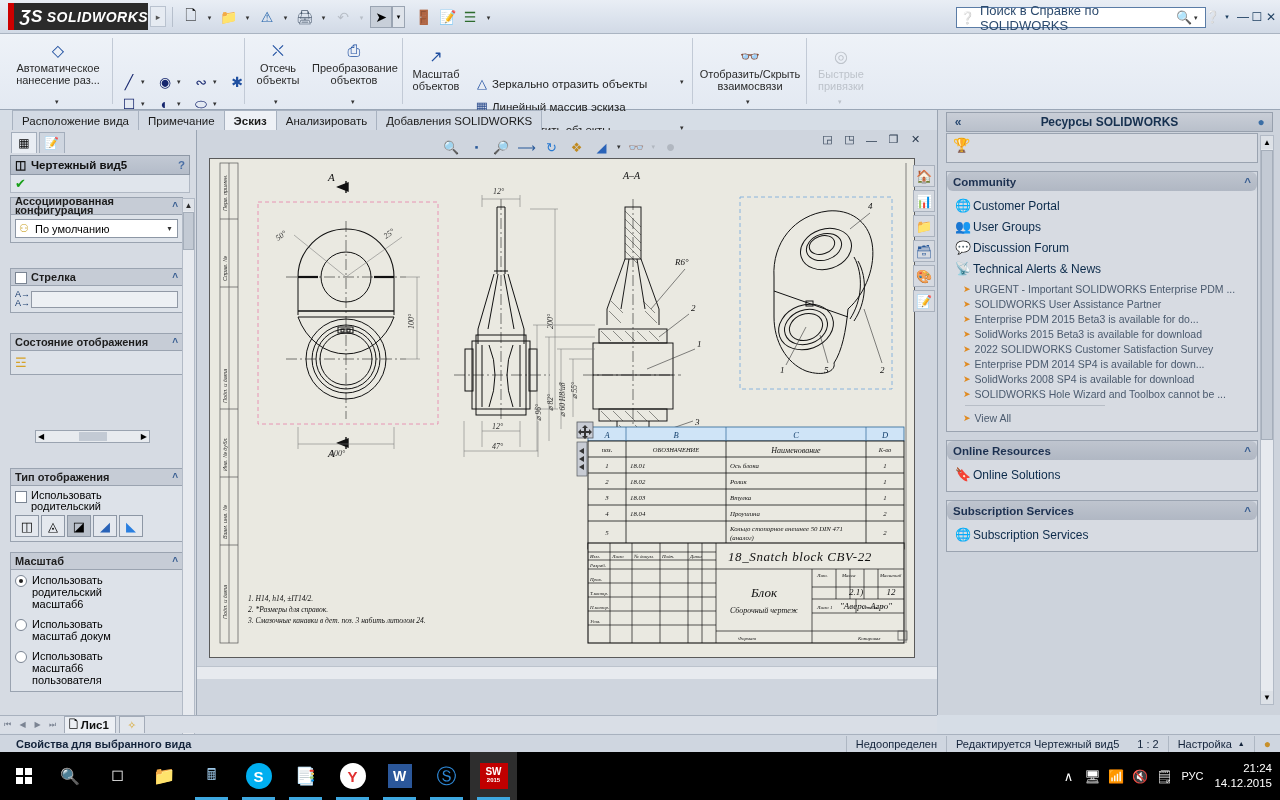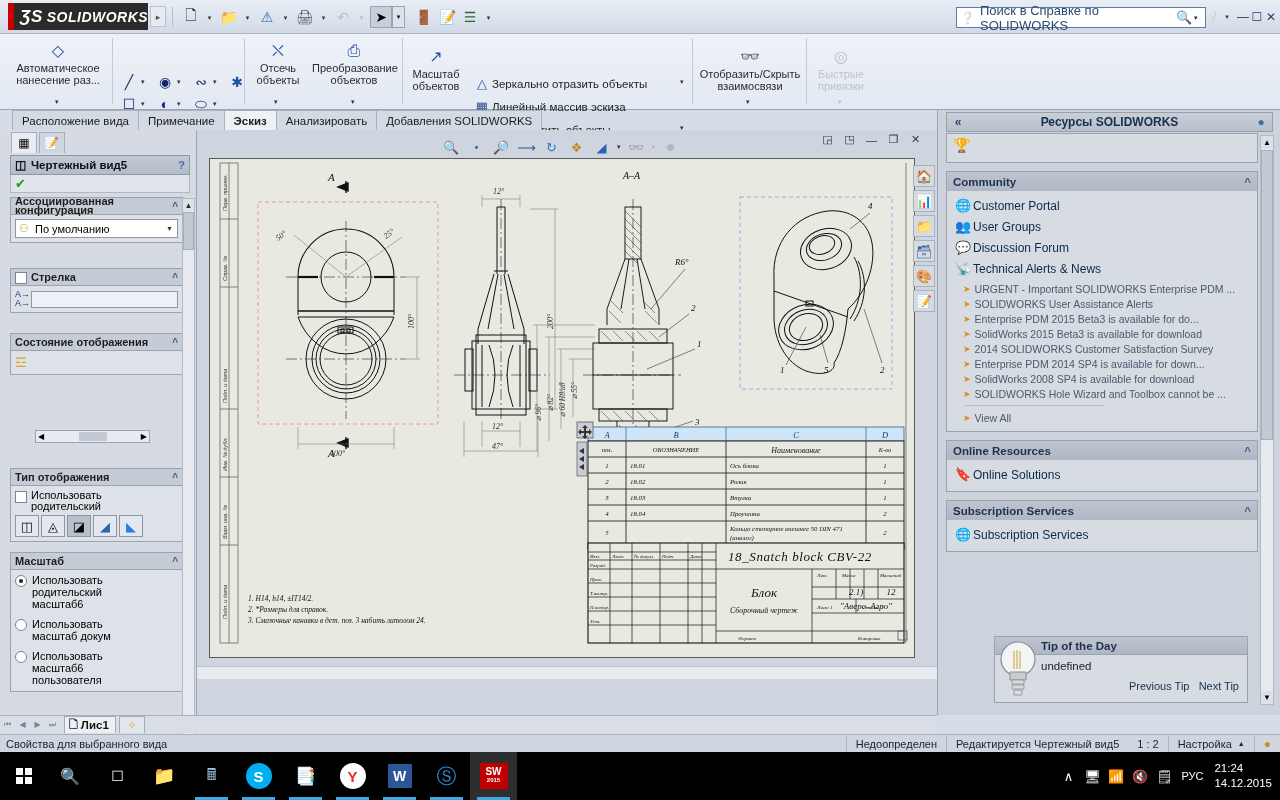"Community" .tp-boxhdr { border-radius: none -> 6px }
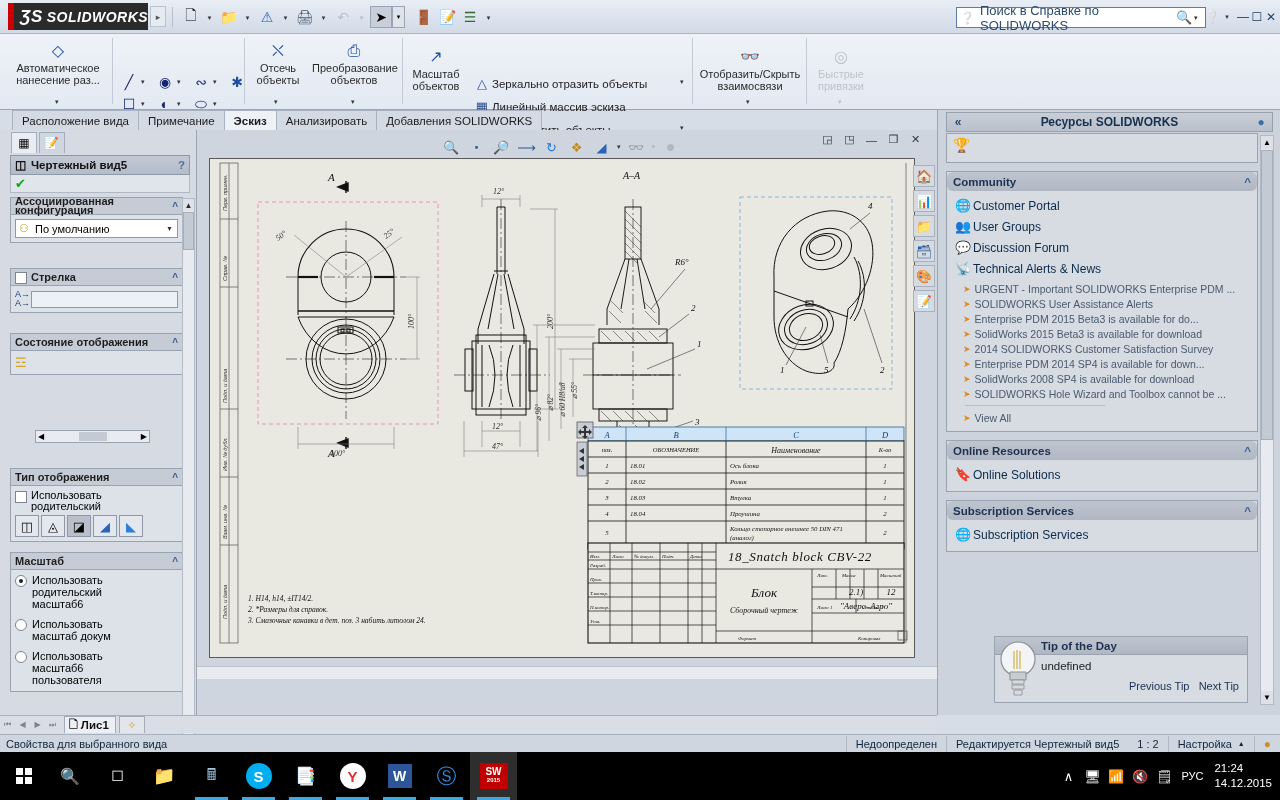"SOLIDWORKS User Assistance Alerts" span { text: Alerts -> Partner }
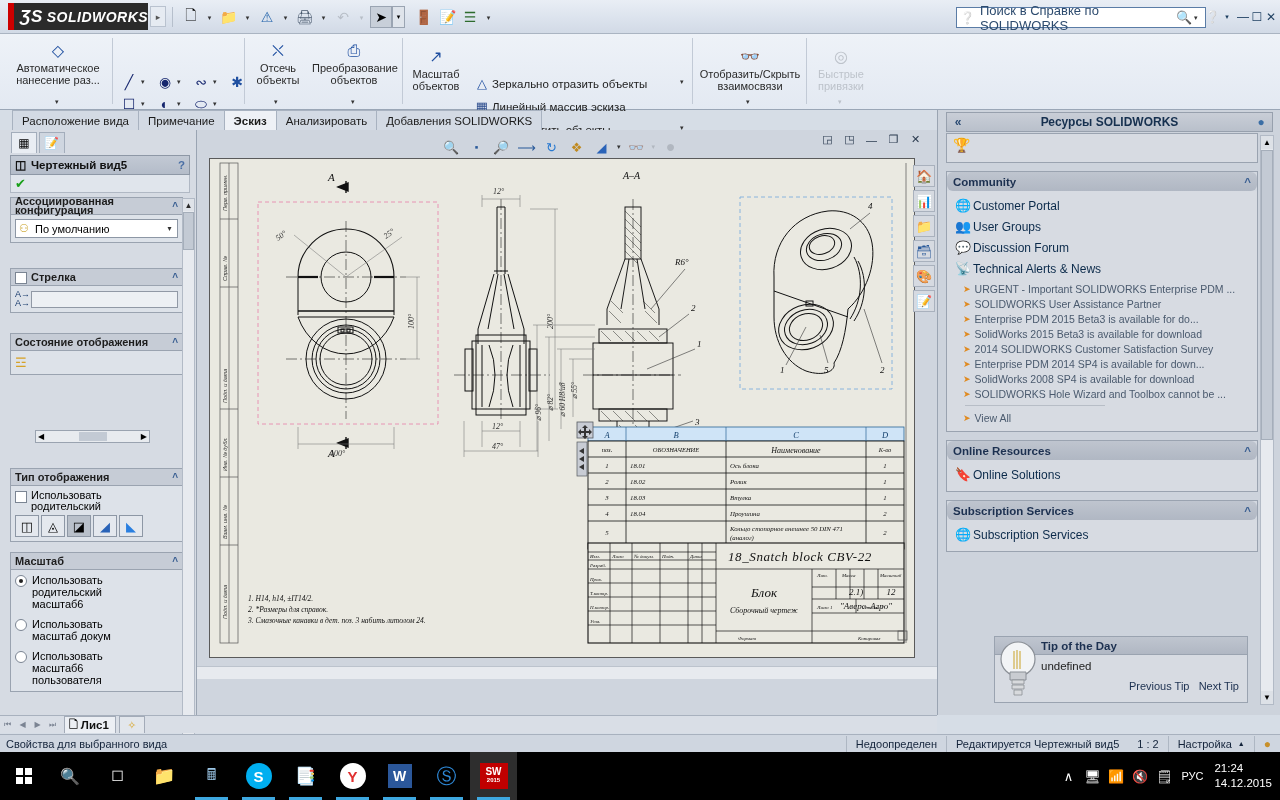"2014 SOLIDWORKS Customer Satisfaction" span { text: 2014 -> 2022 }
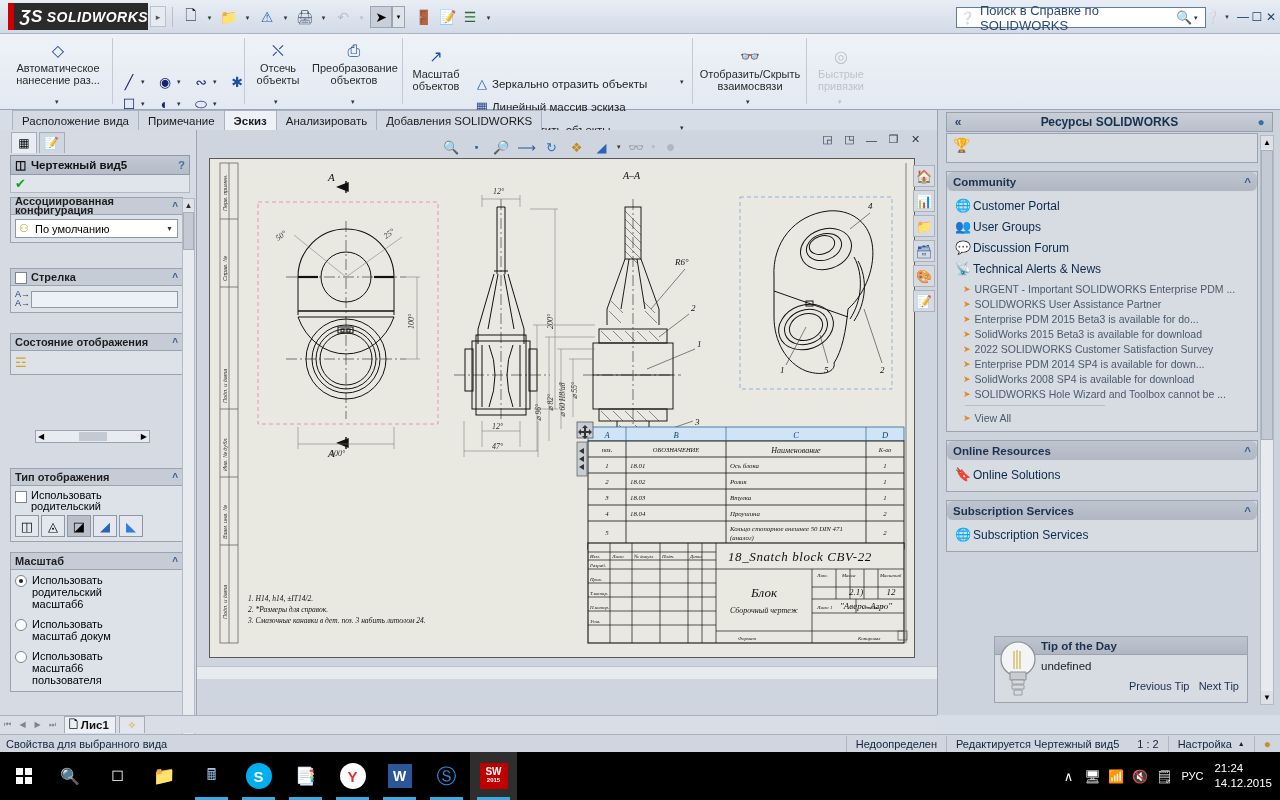"Tip of the Day" div { html: <div> <div> <span>Tip of the Day</span> </div> <div> <div>undefined</div> <div> <span>Previous Tip</span> &nbsp; <span>Next Tip</span> </div> </div> <svg> <ellipse></ellipse> <path></path> <path></path> <g> <path></path> </g> </svg> </div> -> none }
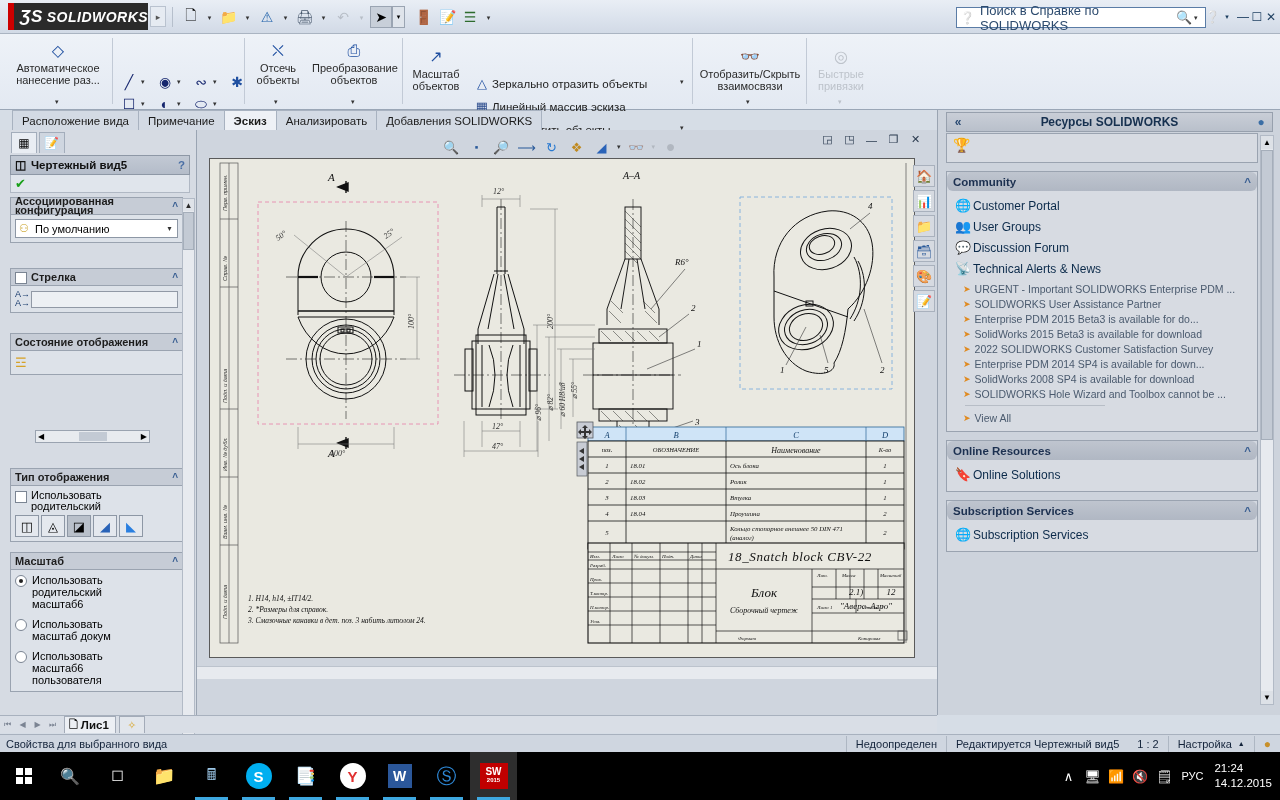"Свойства для выбранного вида" #statusbar .sleft { font-weight: none -> bold; padding-left: 6px -> 16px }
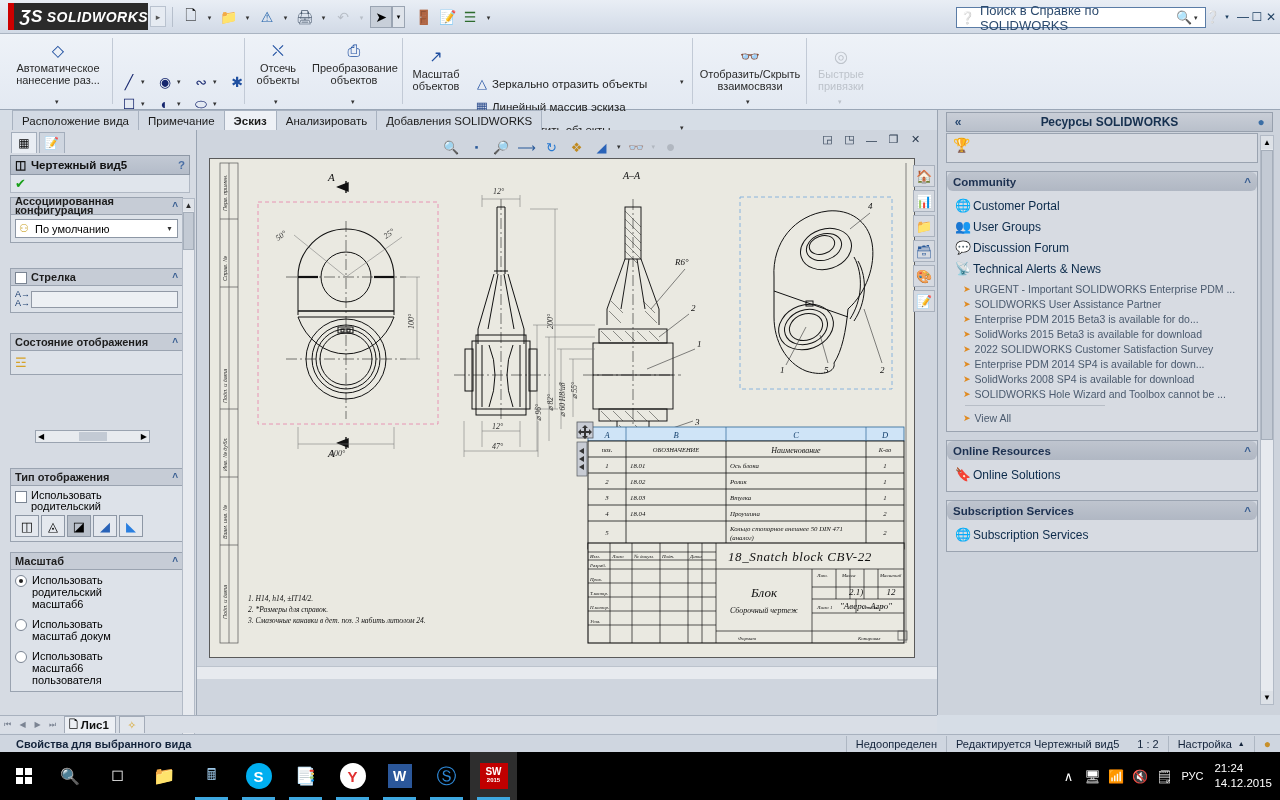"21:24" #clock { text-align: left -> right }
